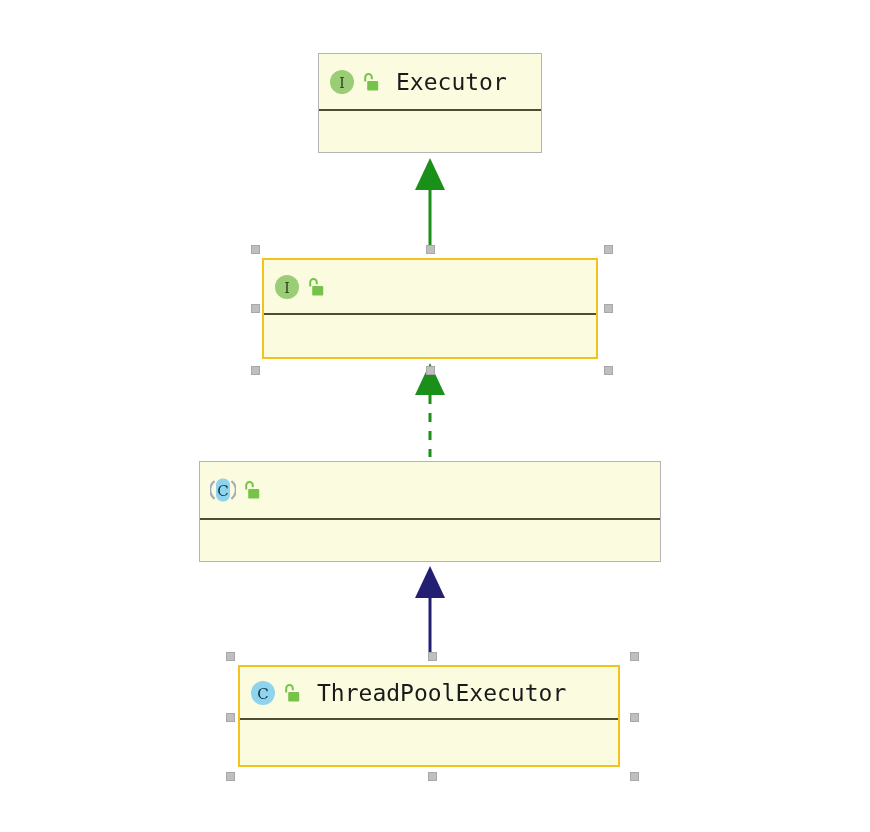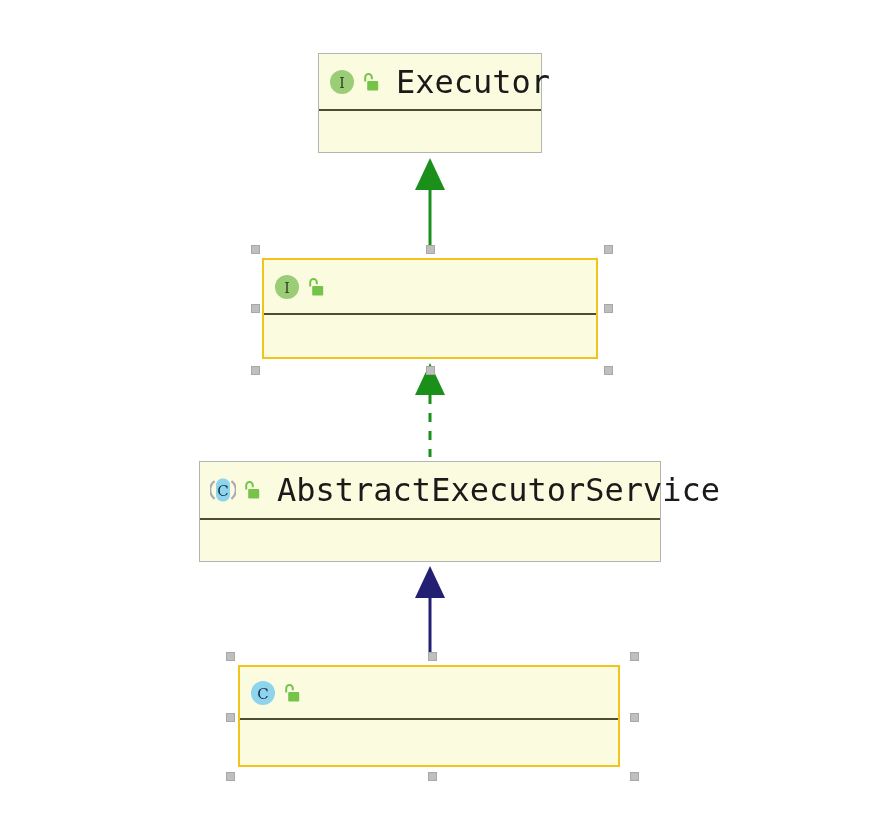"Executor" .node-title { font-size: 32px -> 23px }
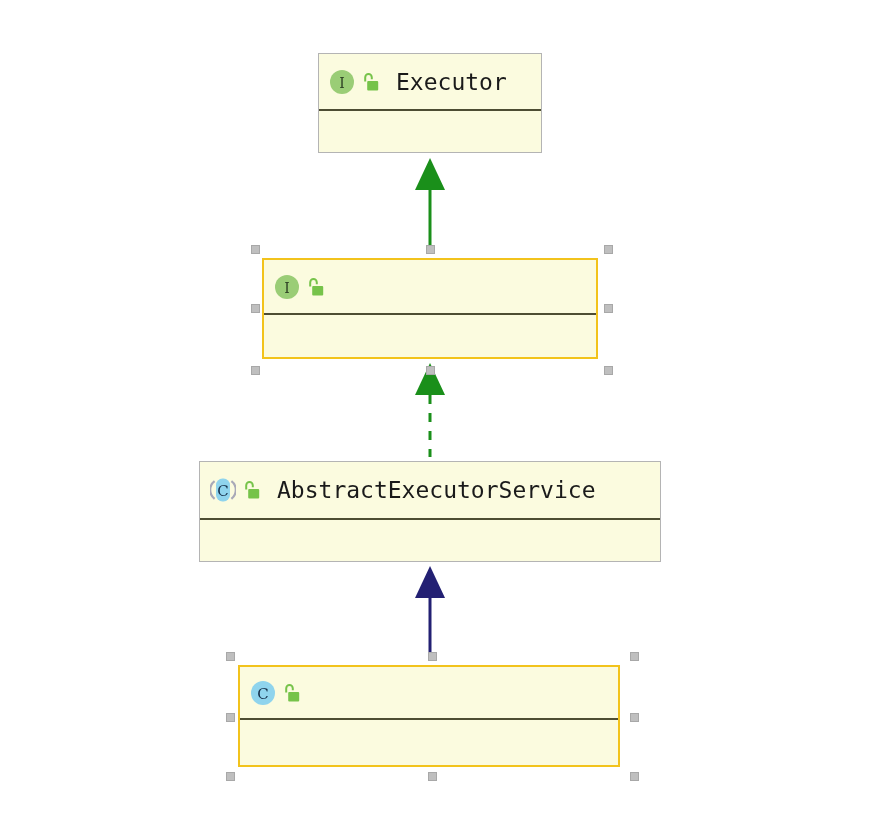"AbstractExecutorService" span.node-title { html: <span>AbstractExecutorService</span> -> none }
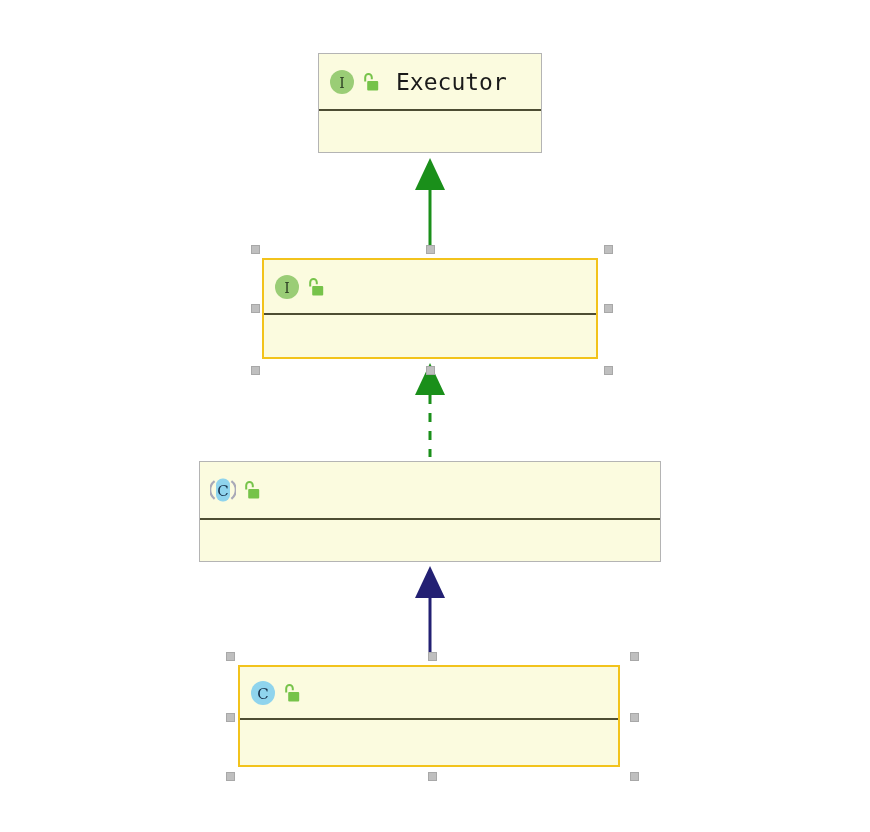"ThreadPoolExecutor" span.node-title { html: none -> <span>ThreadPoolExecutor</span> }
